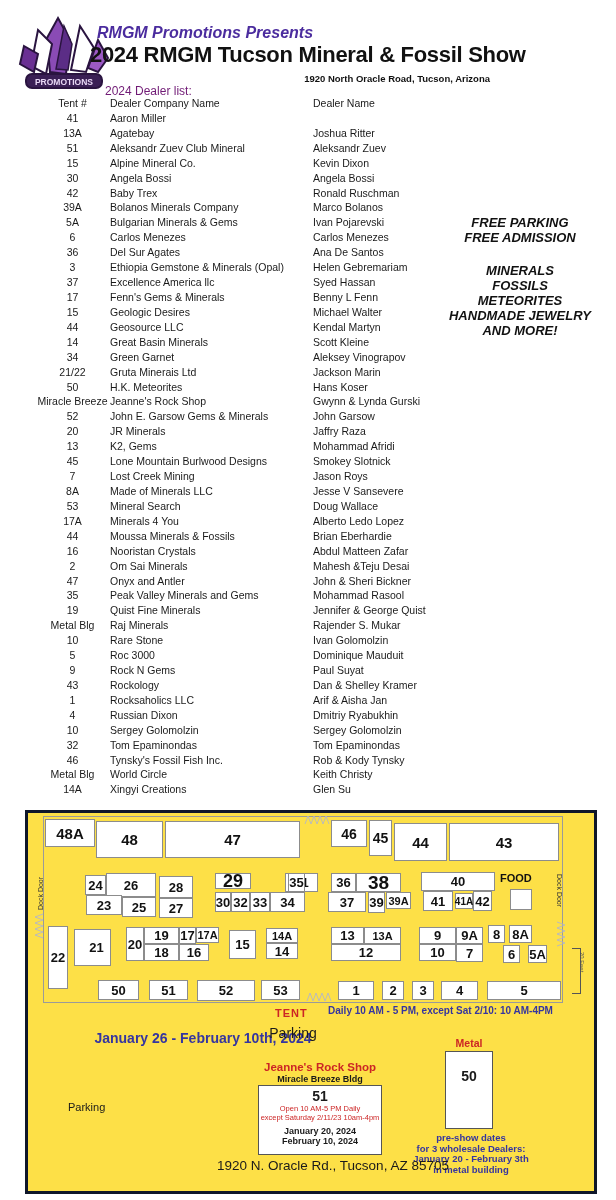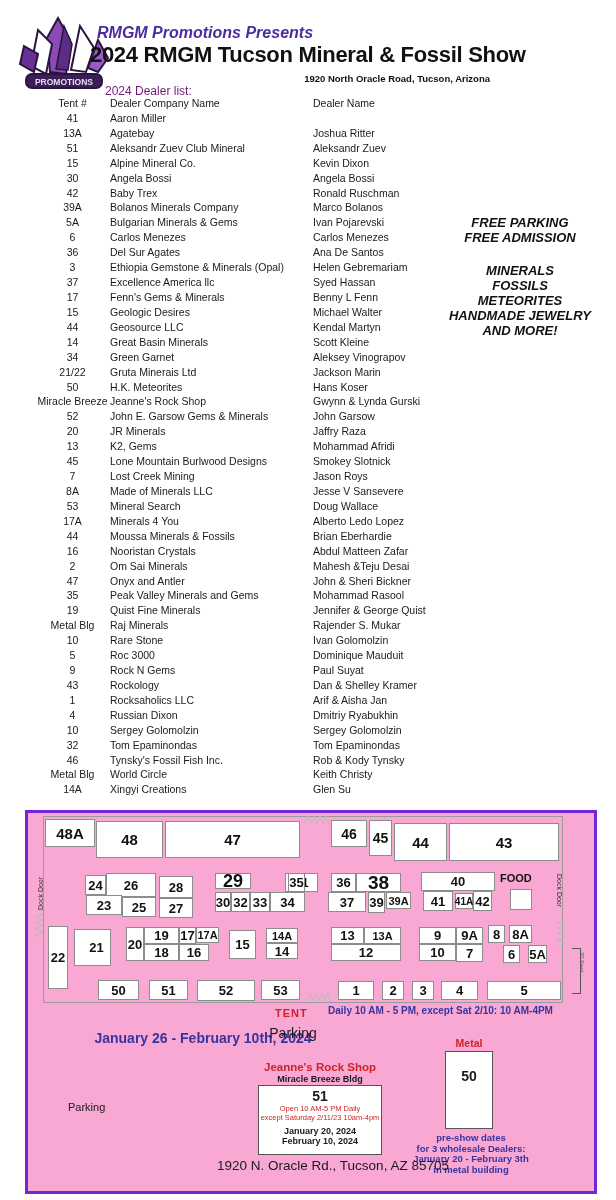"48A" .floor-plan { background: #f9a8d4 -> #fde047; border: 3px solid #6d28d9 -> 3px solid #0f172a }
